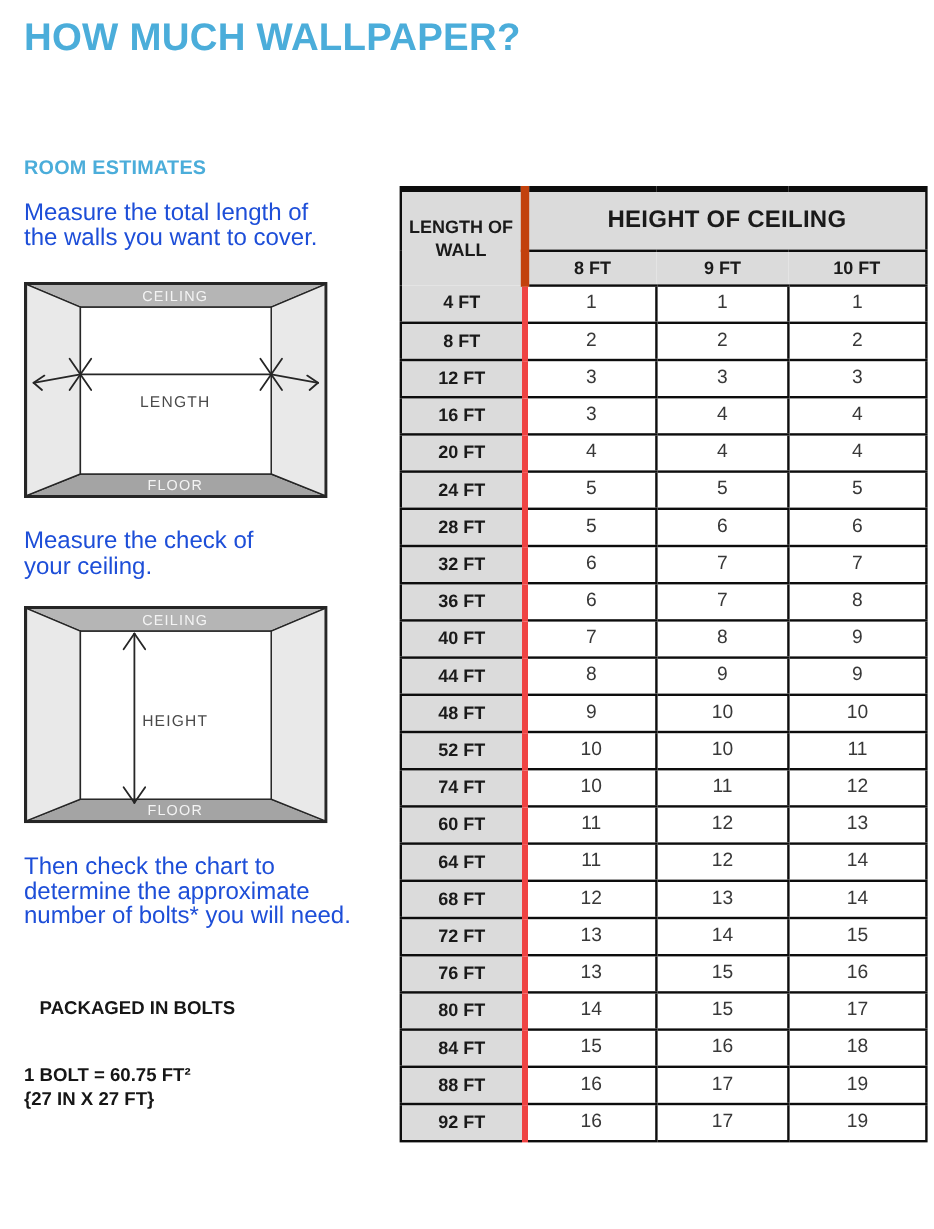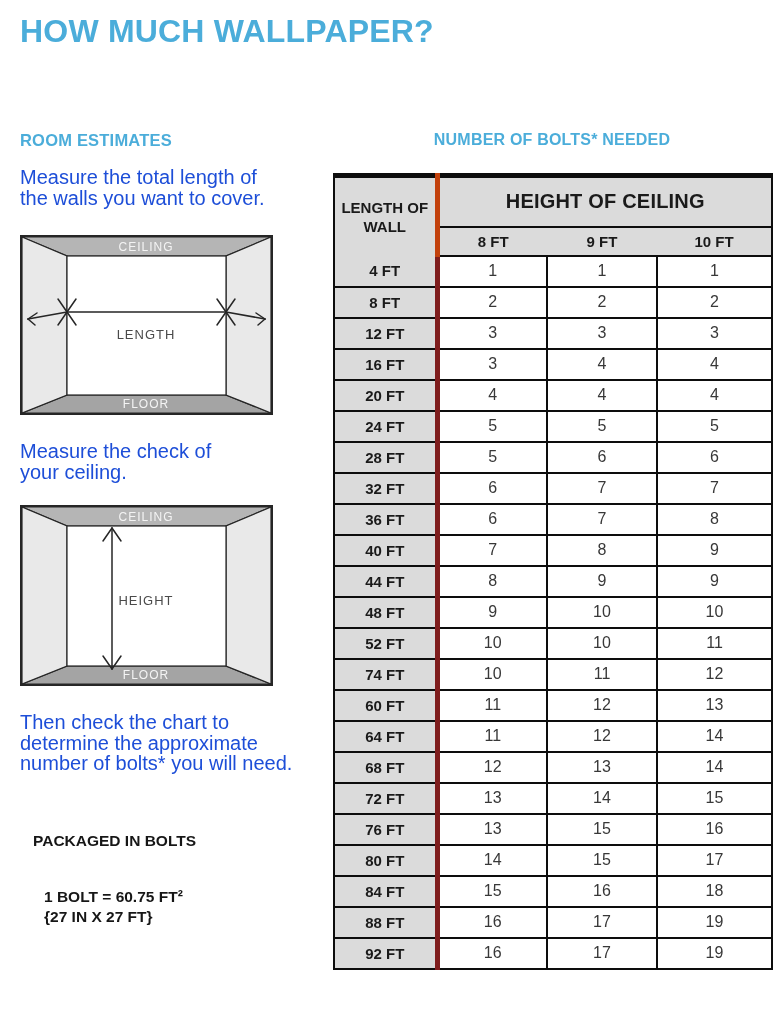"NUMBER OF BOLTS* NEEDED" h2.table-heading { html: <h2>NUMBER OF BOLTS* NEEDED</h2> -> none }
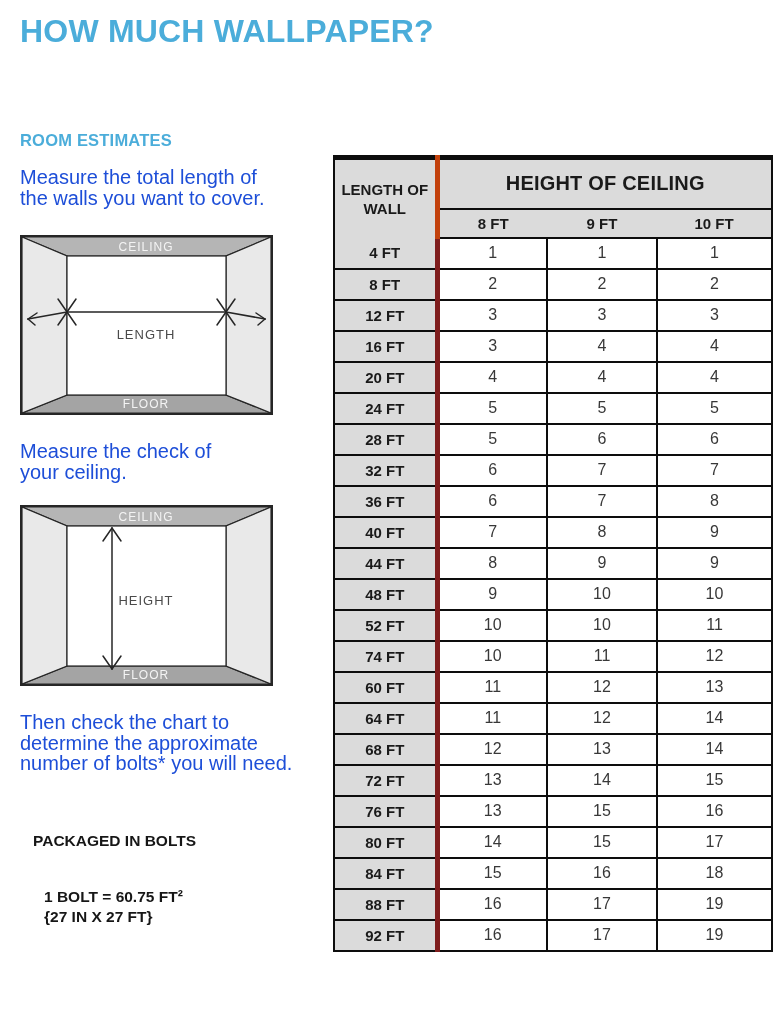"LENGTH OF WALL" th.len-head { border-right: 5px solid #c2410c -> 7px solid #c2410c }
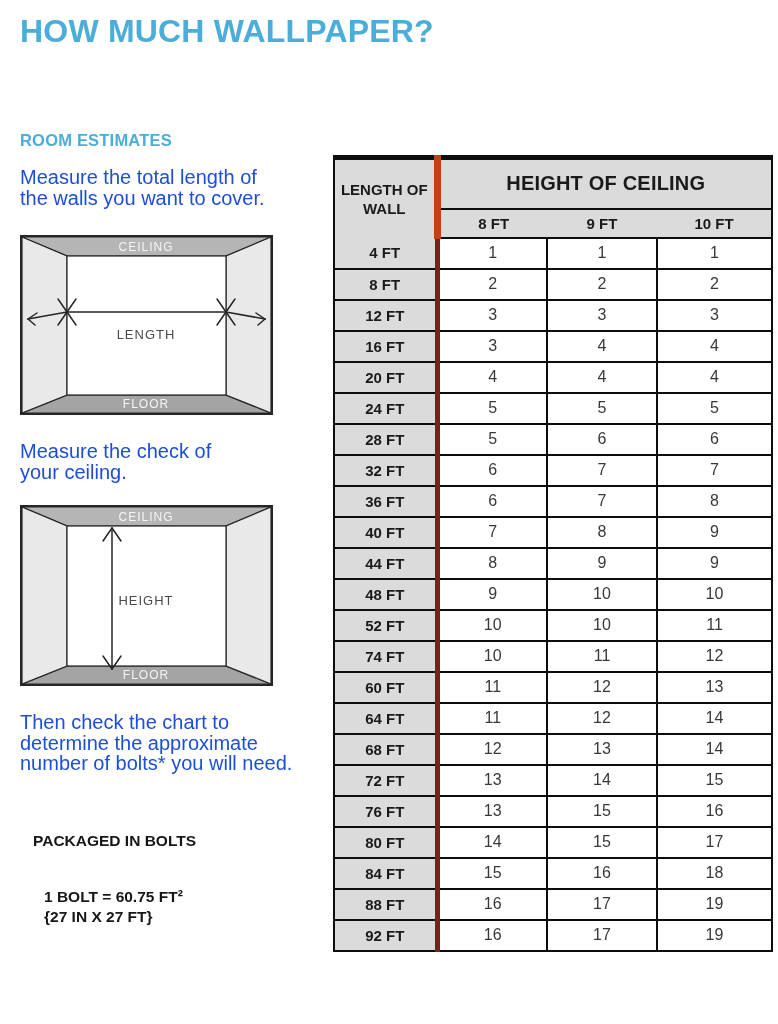"4 FT" tbody th { border-right: 5px solid #7f1d1d -> 5px solid #ef4444 }
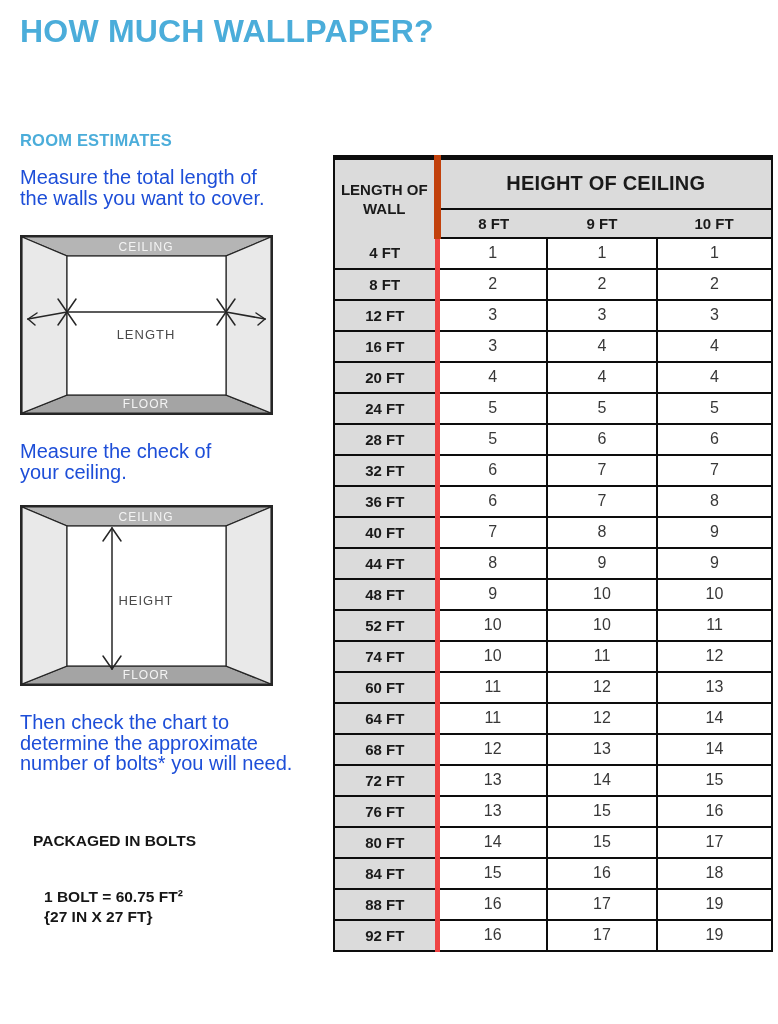"1 BOLT = 60.75 FT²" .bolt-info { margin-left: 24px -> none }
